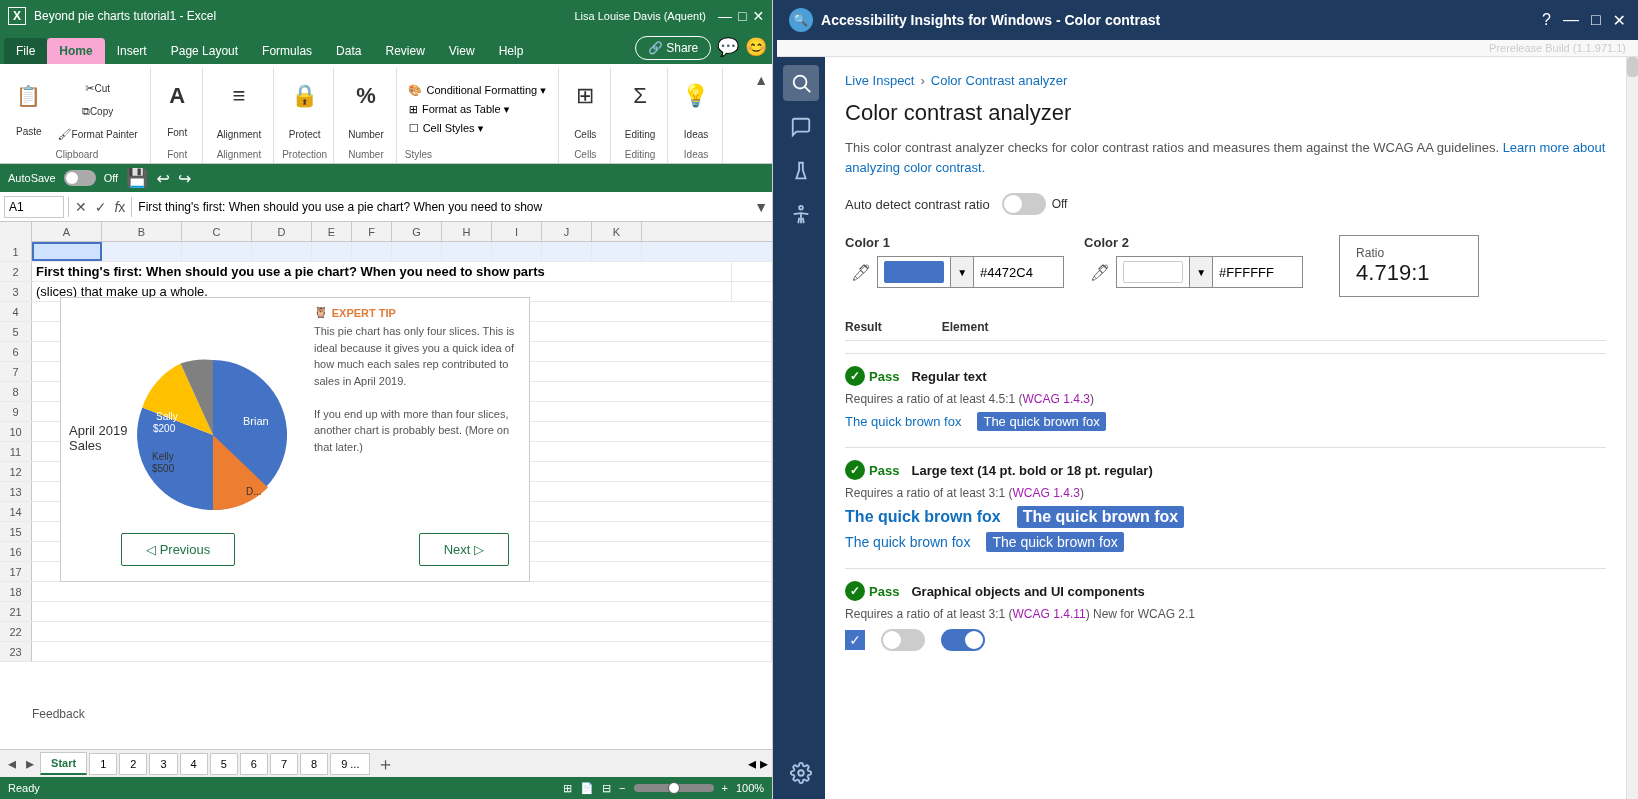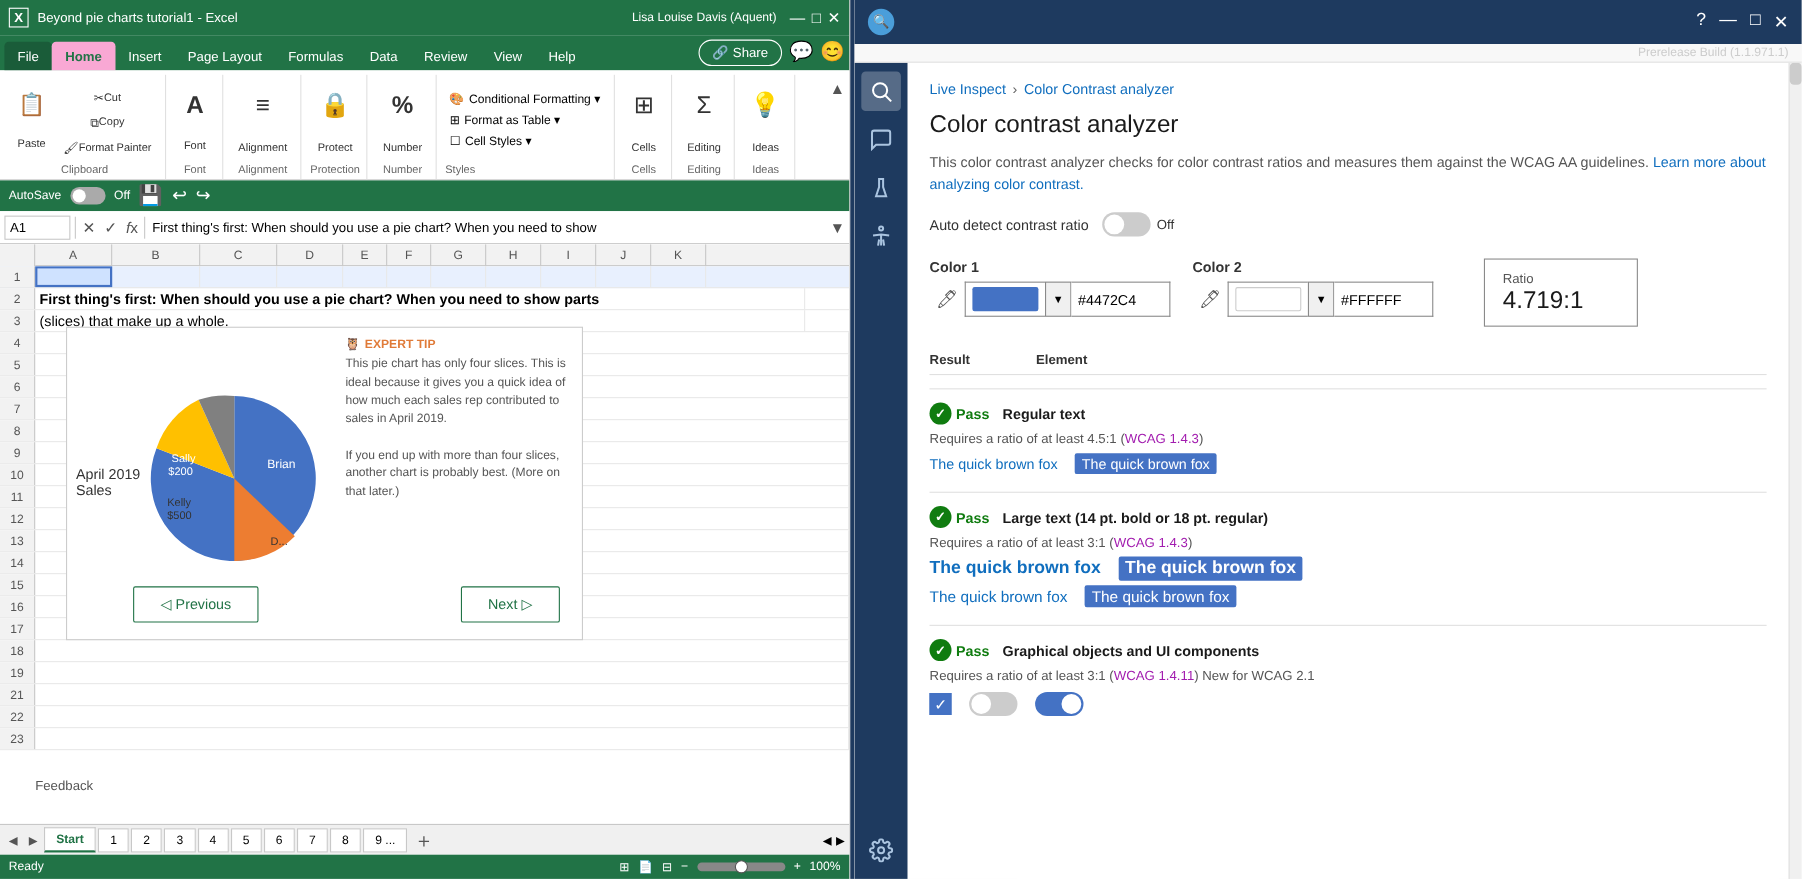"Accessibility Insights for Windows -" span.ai-titlebar-title { html: none -> <span>Accessibility Insights for Windows - Color contrast</span> }
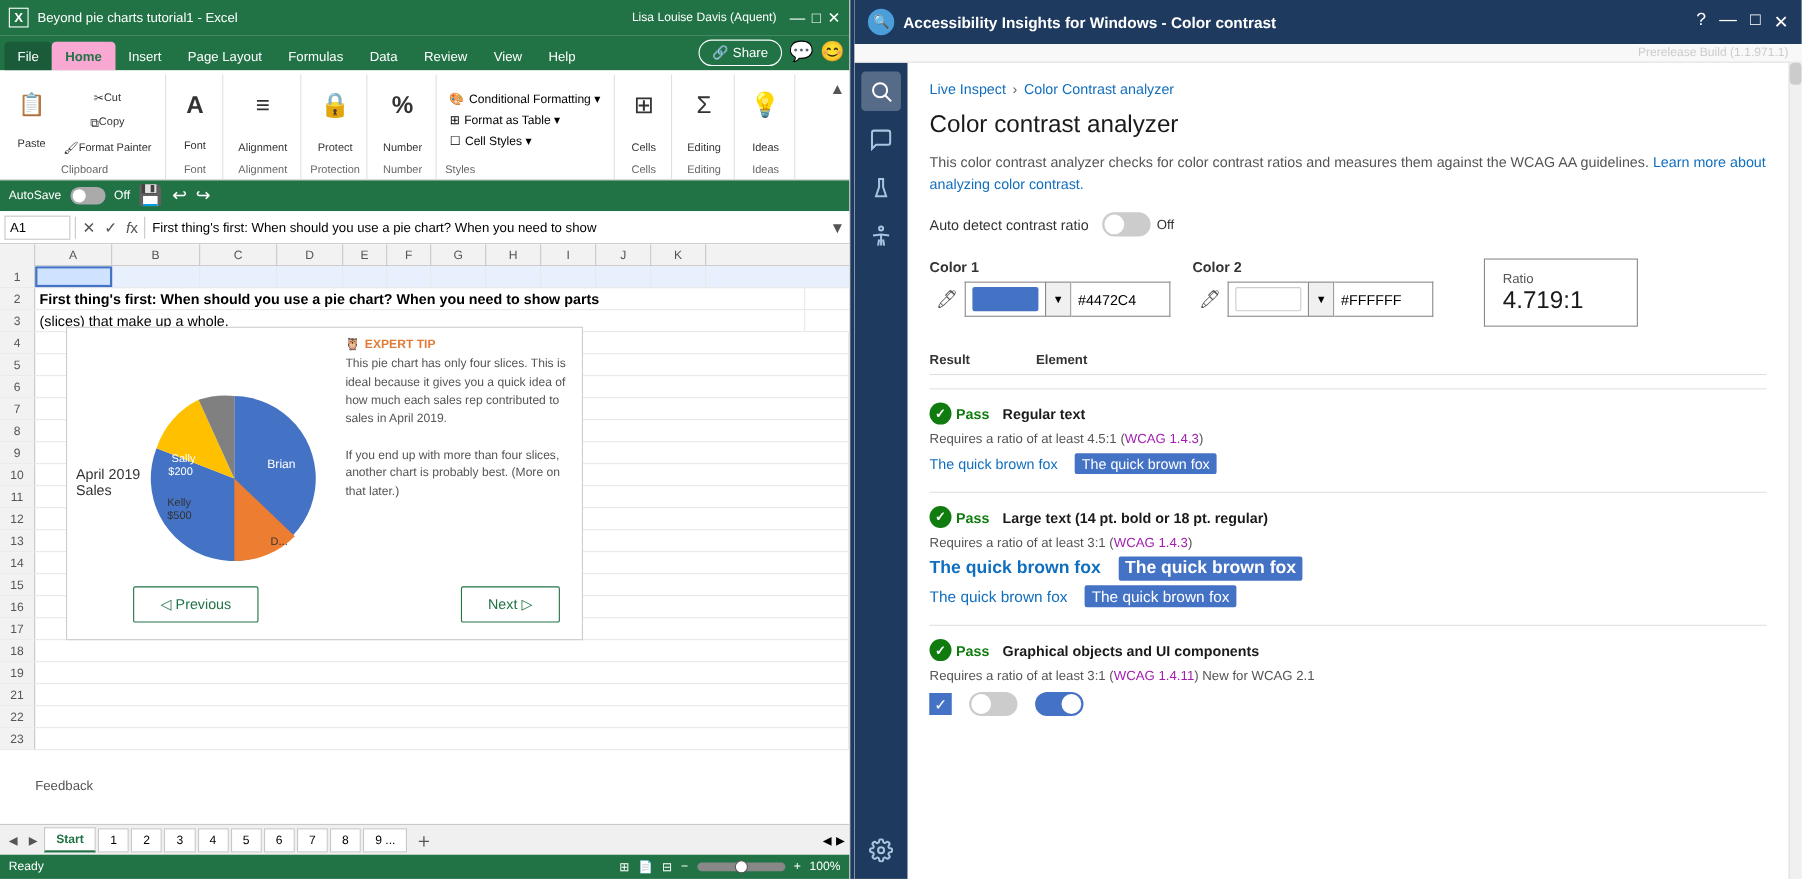"Color 1" div { gap: 30px -> 20px }
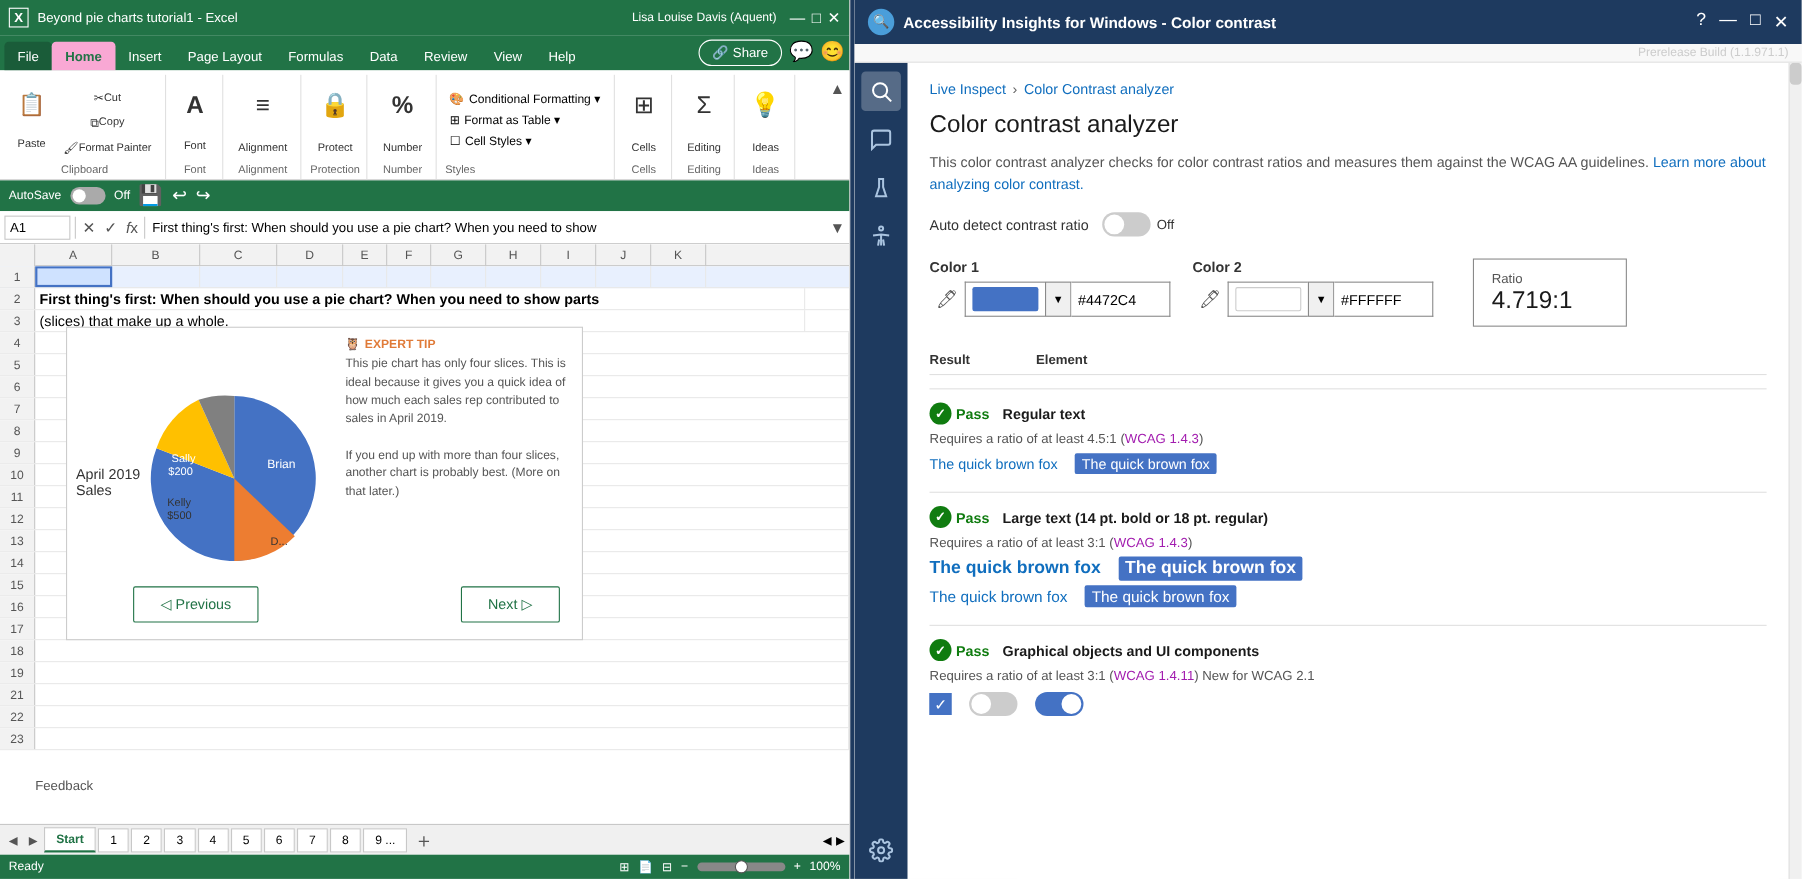"19" div.sheet-row { html: <div> <div>19</div> <div></div> </div> -> none }
